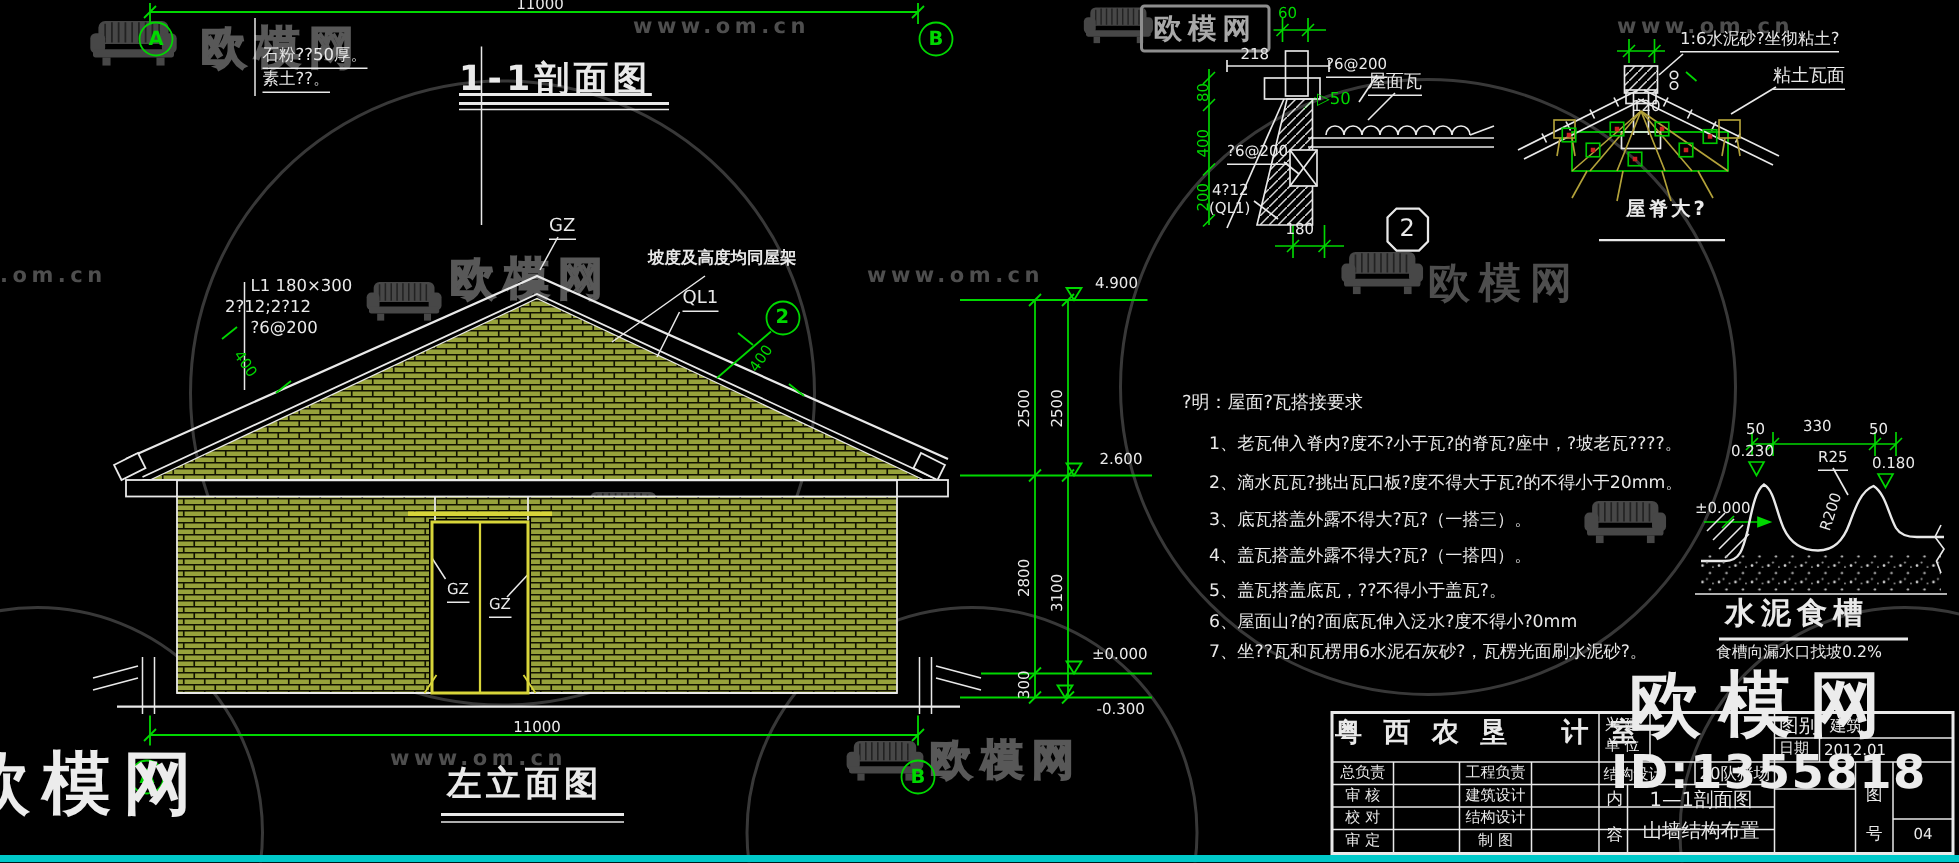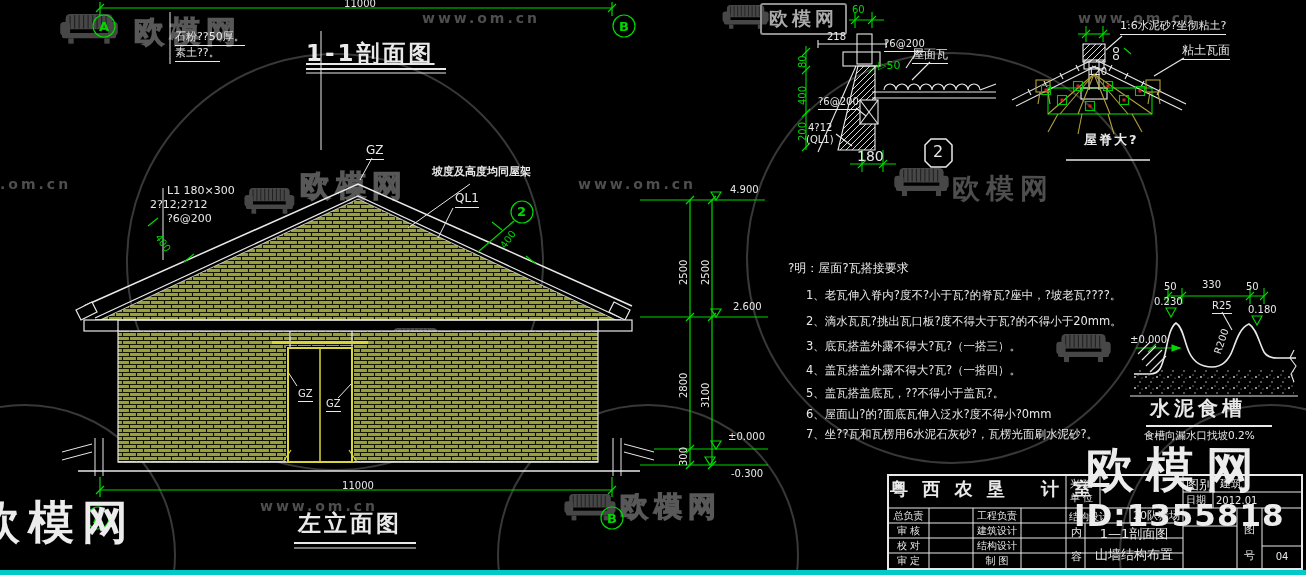"180" div.t { font-size: 14px -> 10px }
